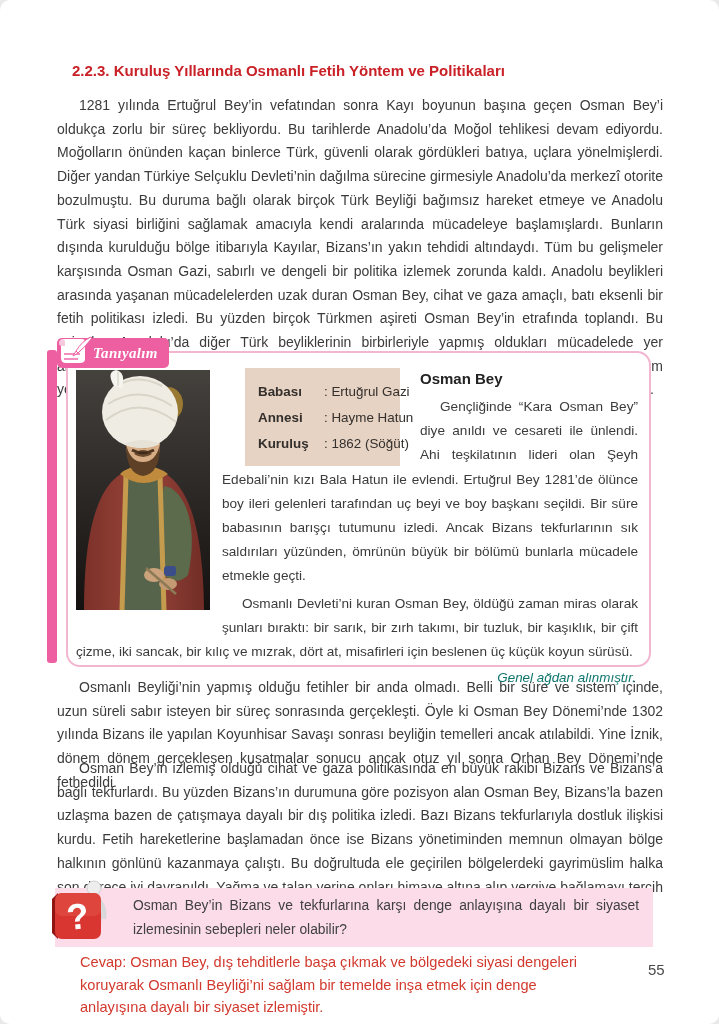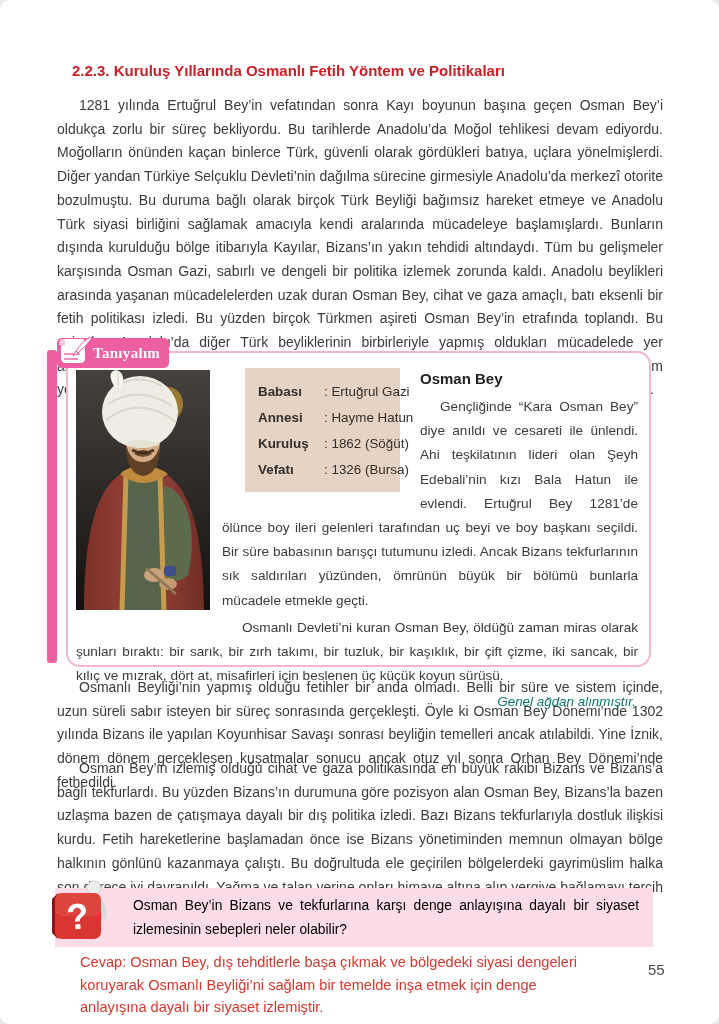"Tanıyalım" .t-tab-label { font-style: none -> italic }
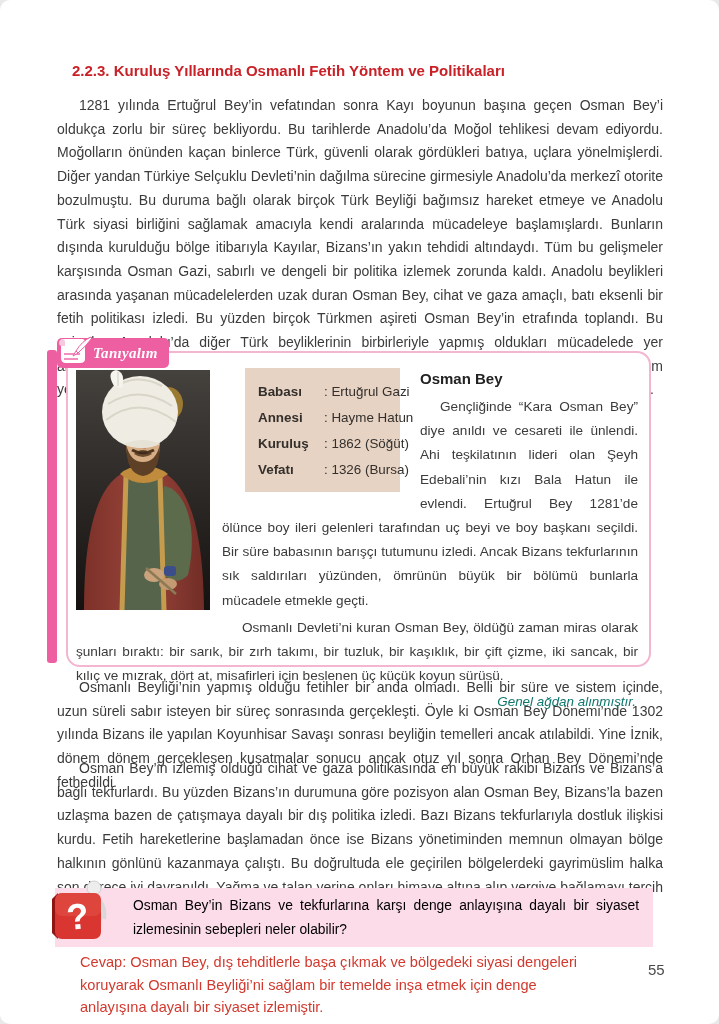"Vefatı" div.info-row { html: <div> <span>Vefatı</span> <span>: 1326 (Bursa)</span> </div> -> none }
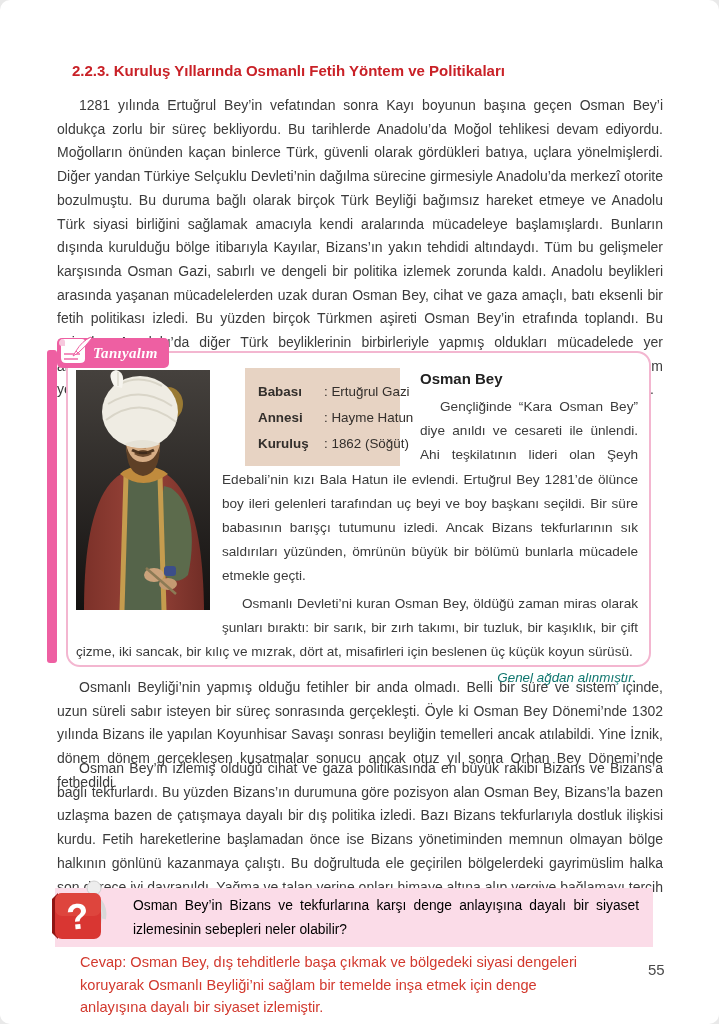"Osman Bey’in Bizans ve tekfurlarına" .question-text { color: #000000 -> #404040 }
